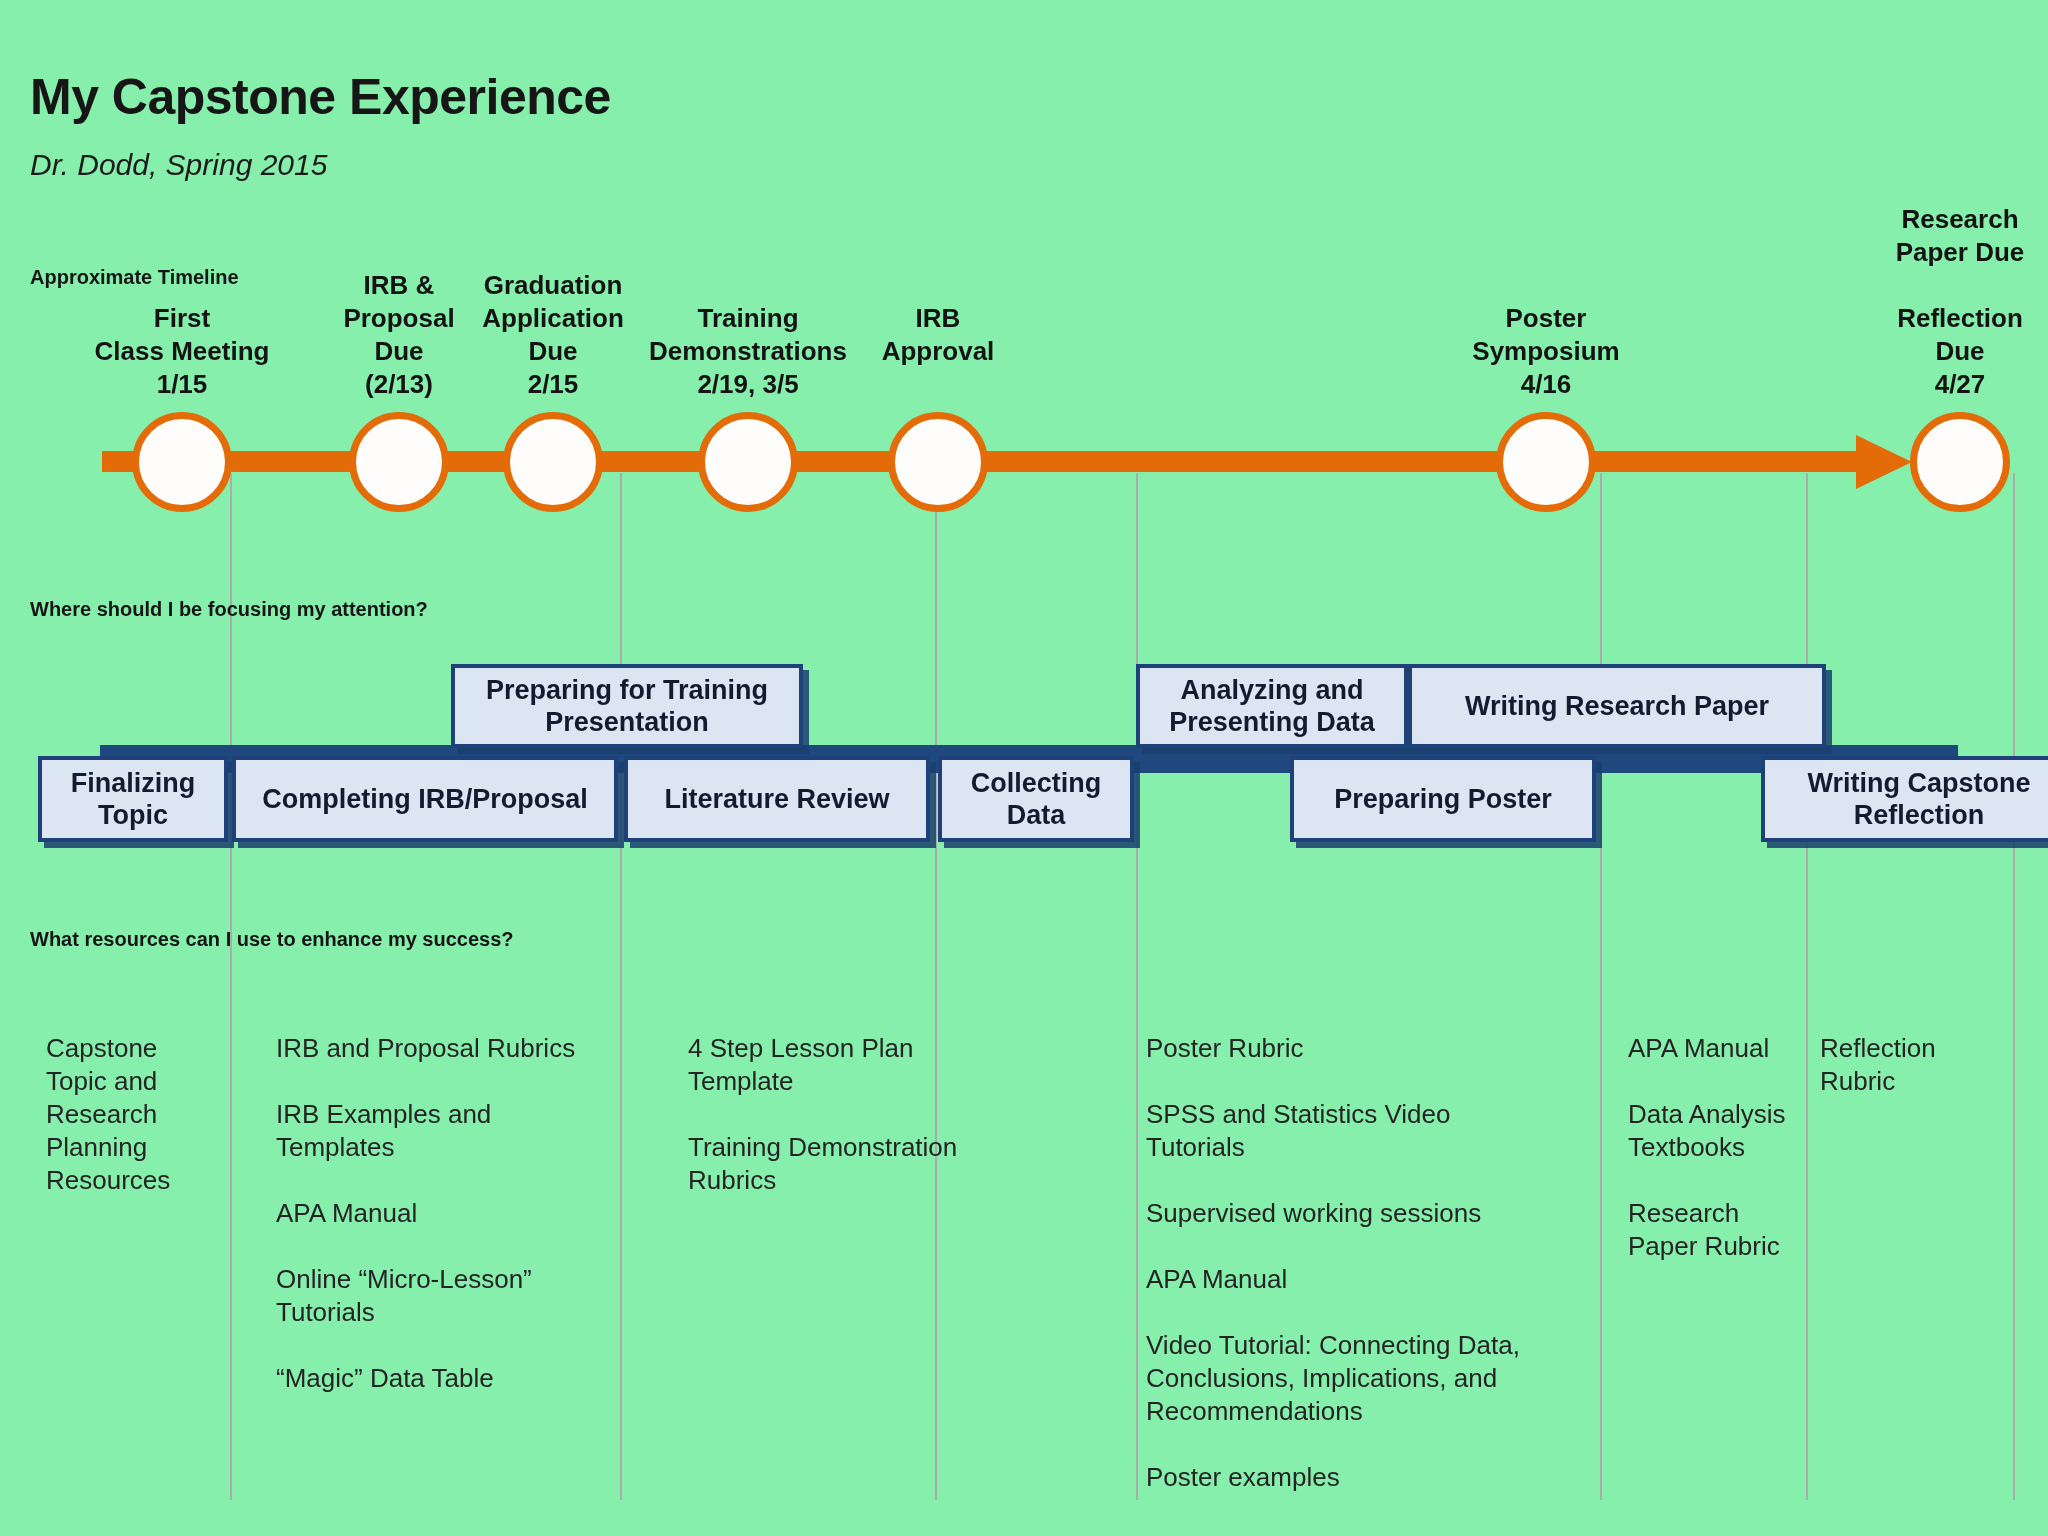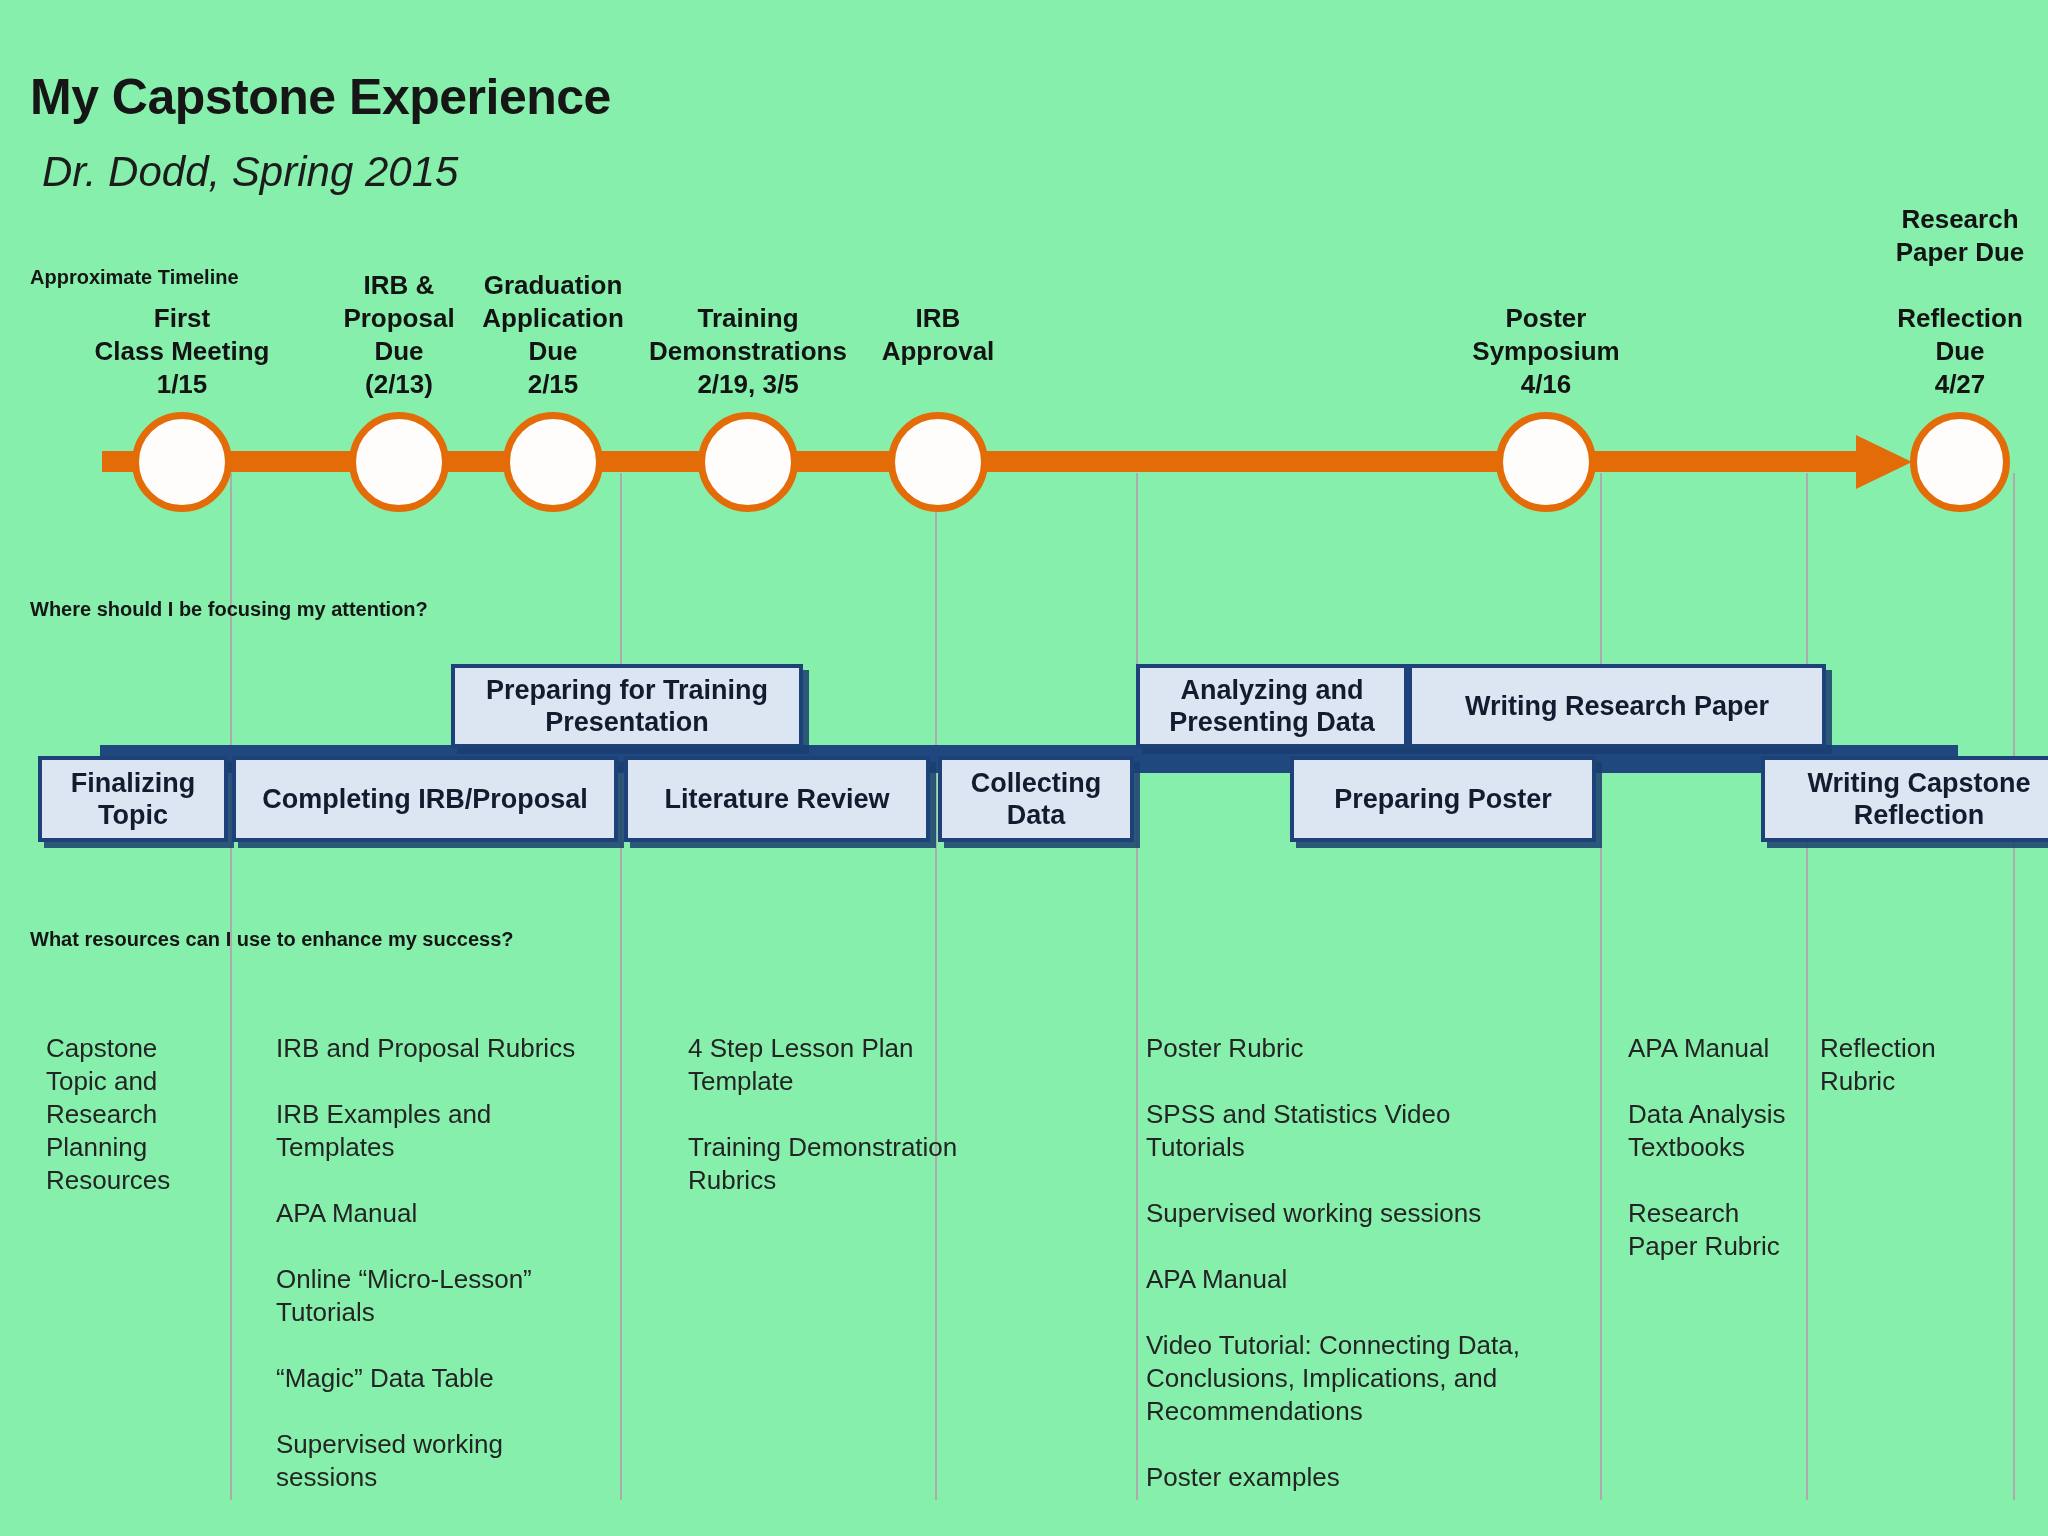"Dr. Dodd, Spring 2015" .subtitle { font-size: 42px -> 30px; margin-left: 12px -> none }
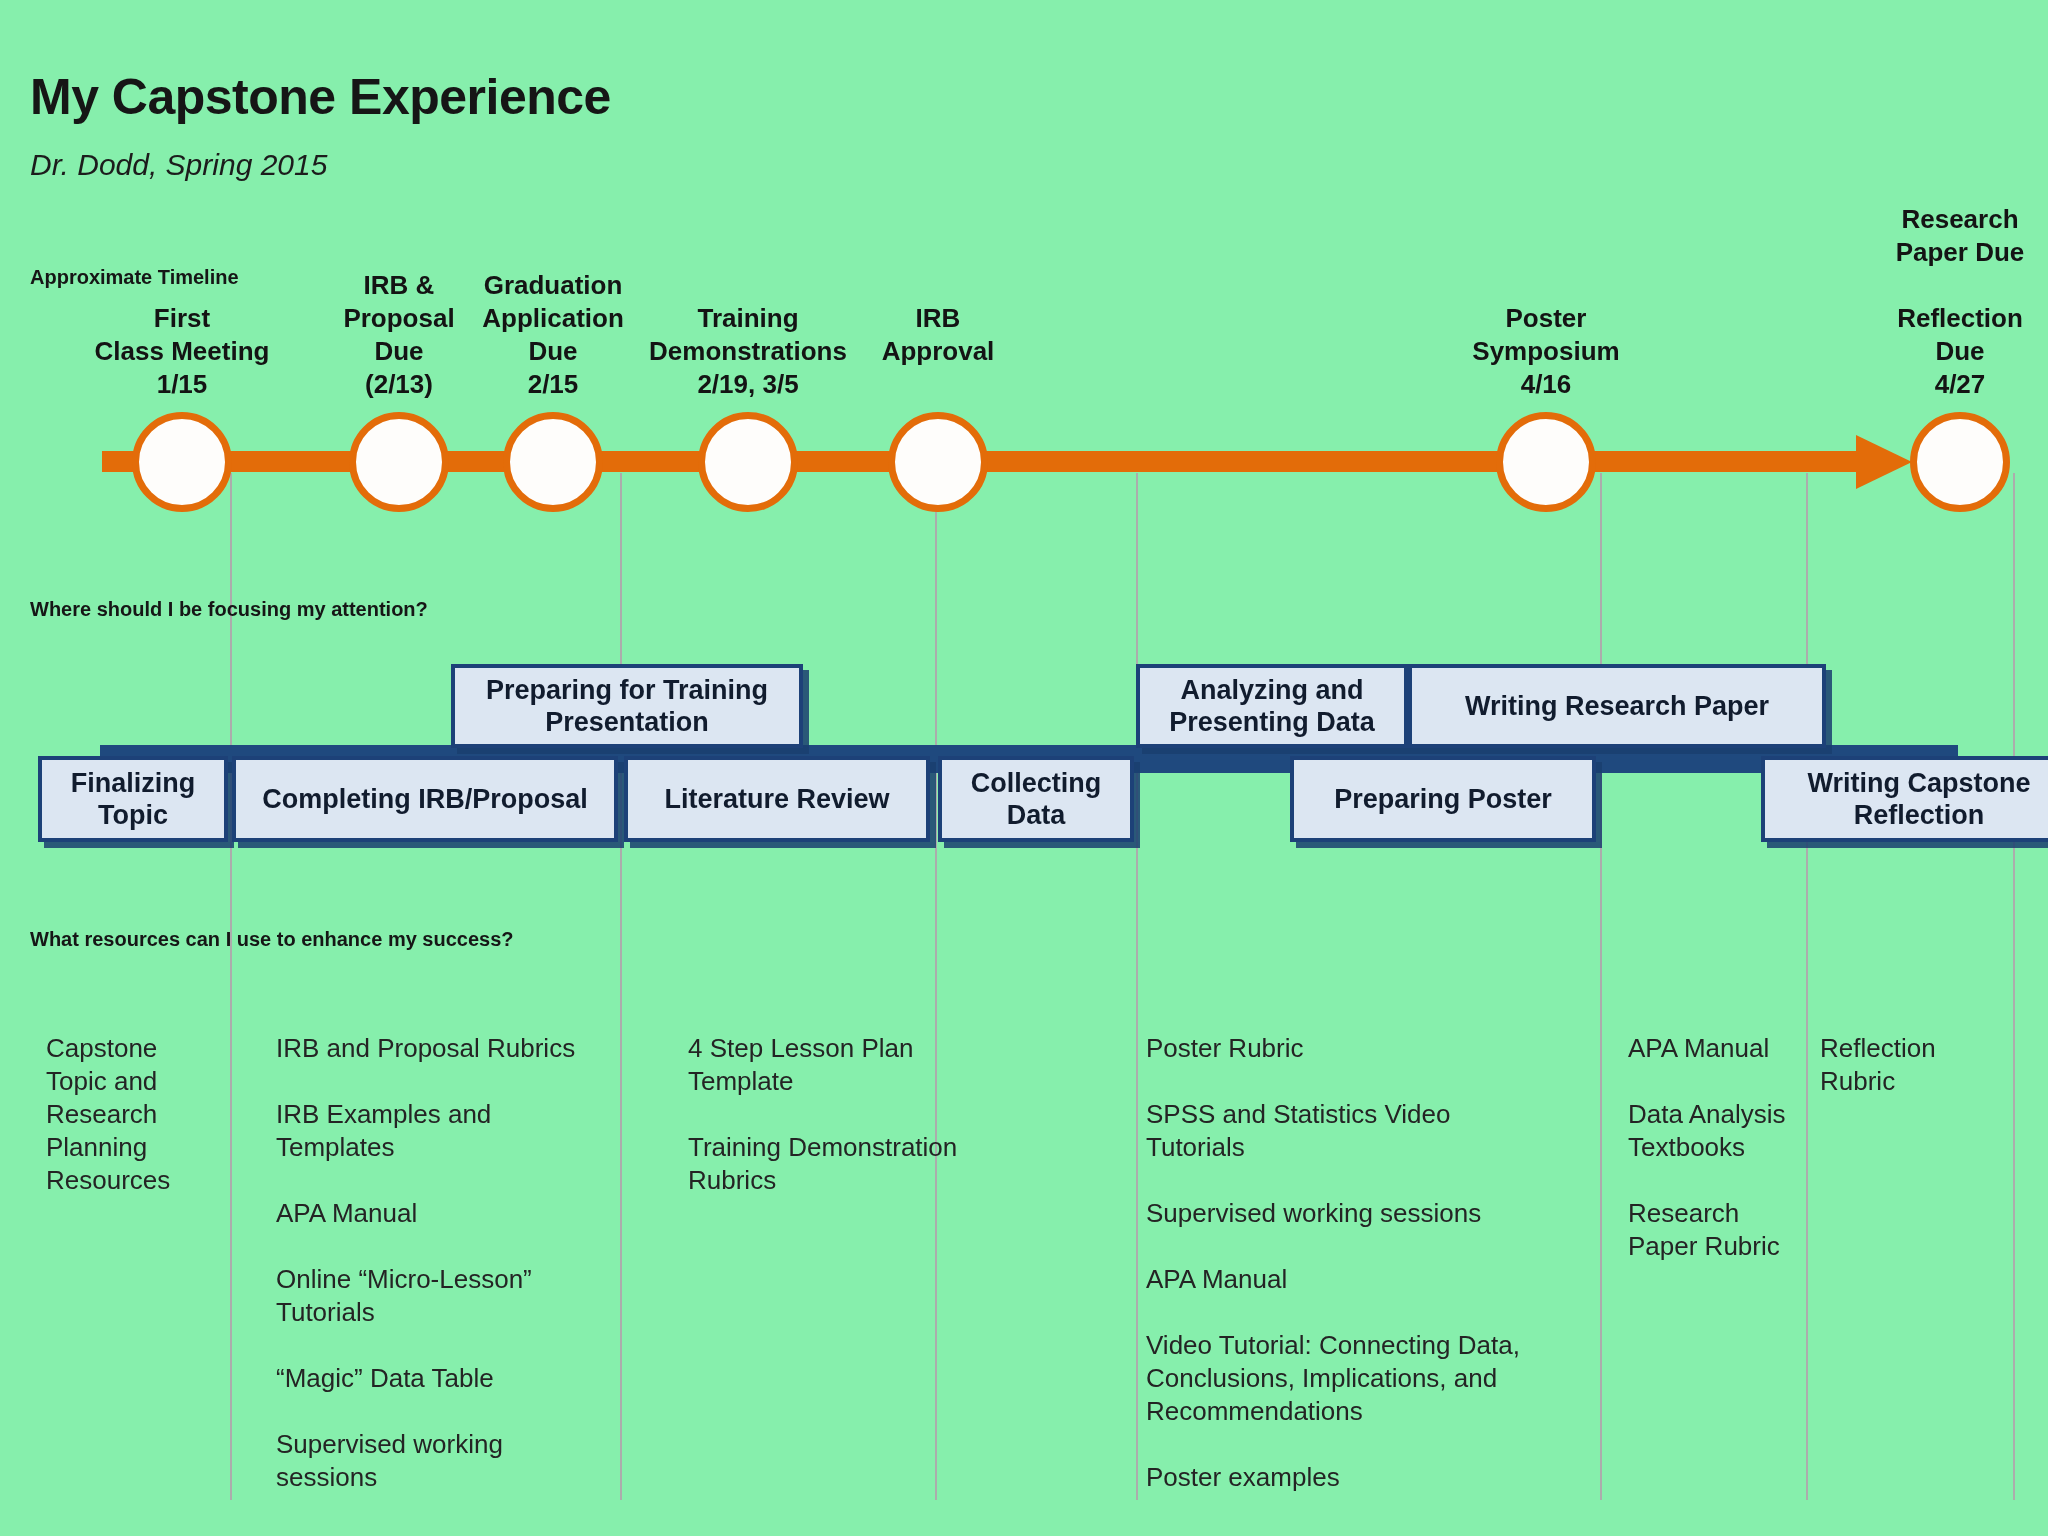"Supervised working" p { html: <p>Supervised working sessions</p> -> none }
